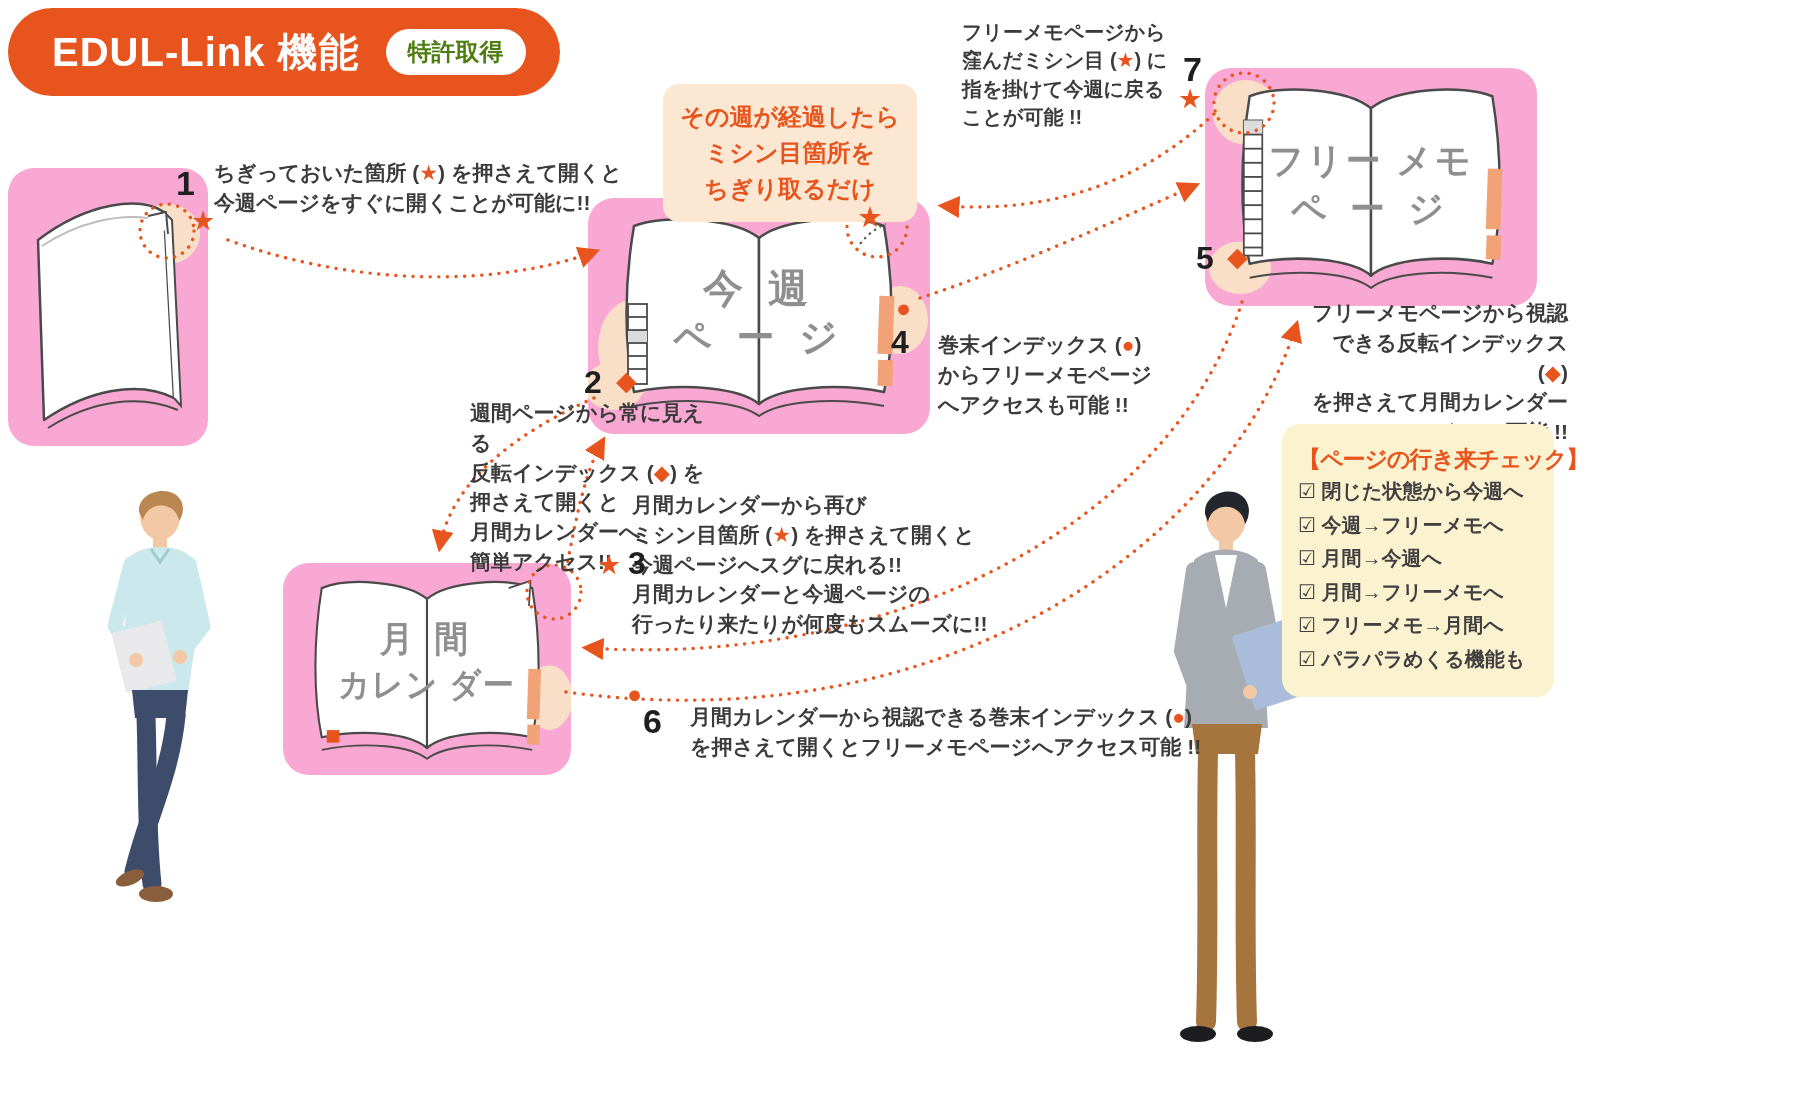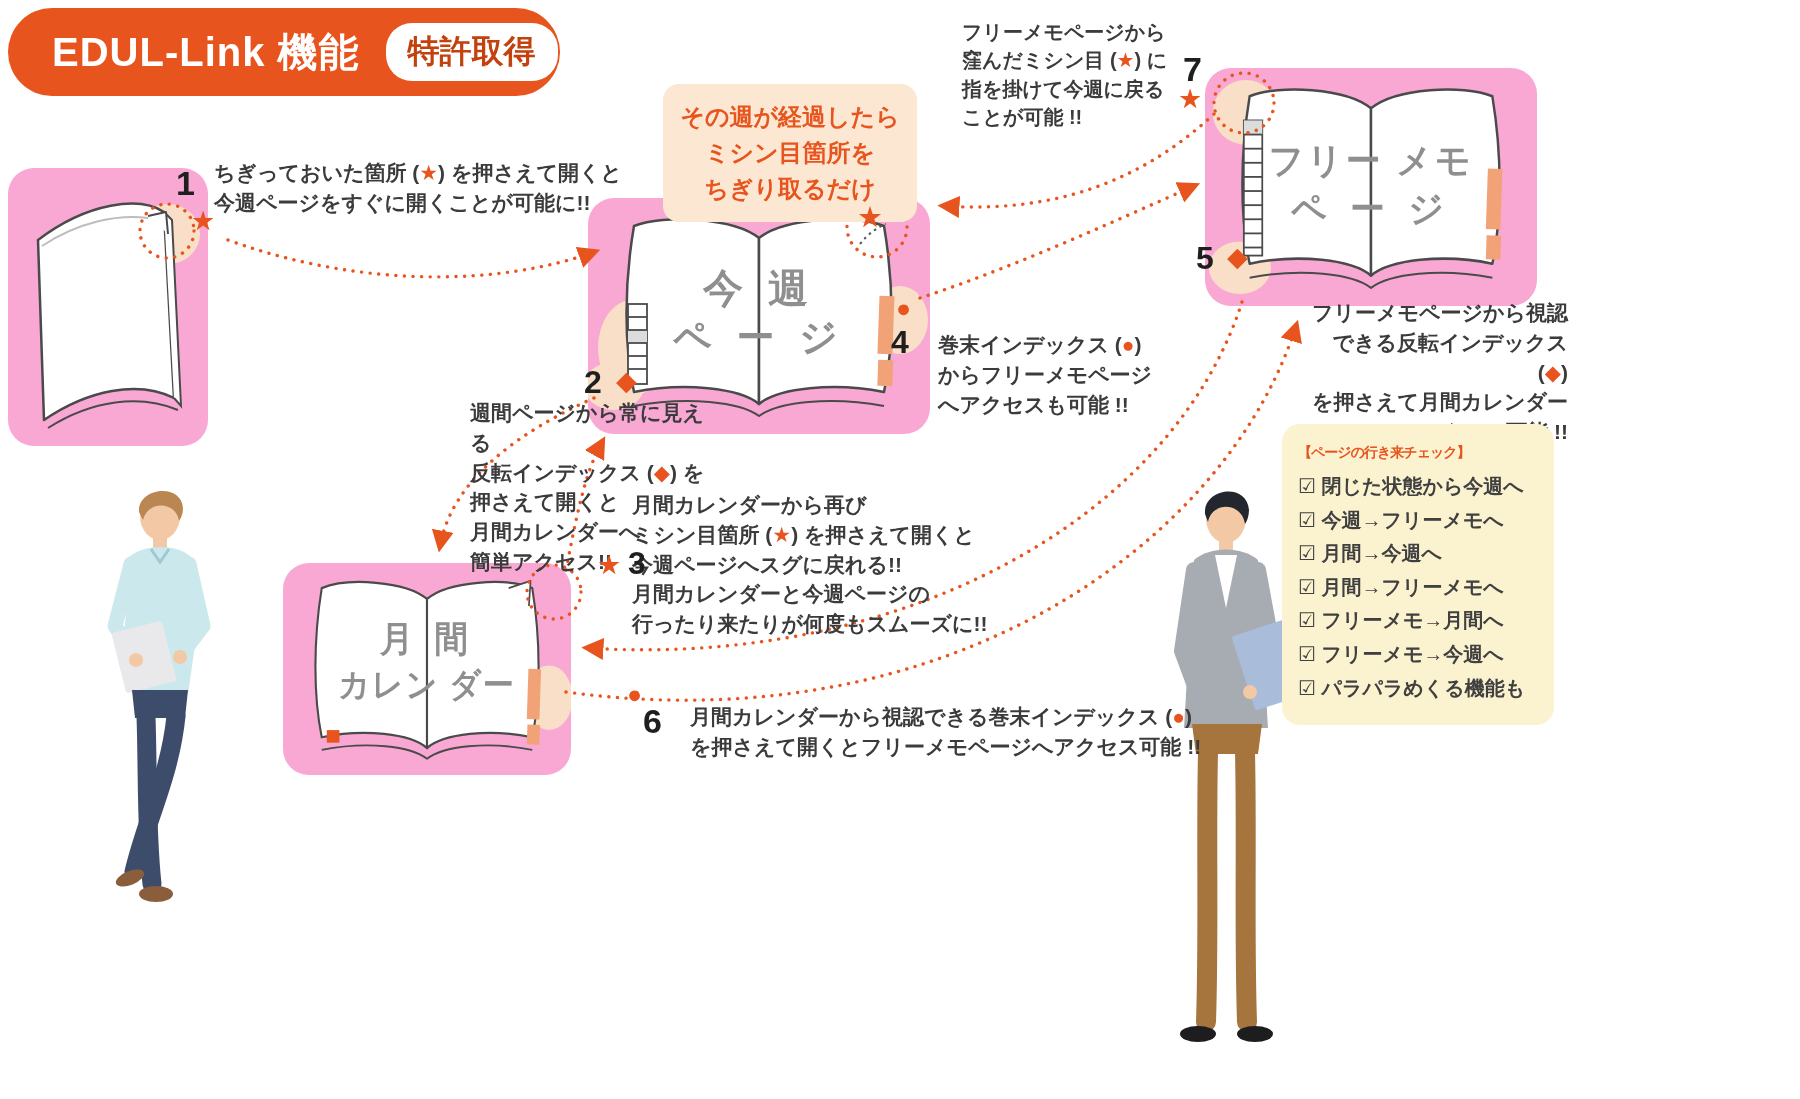"特許取得" .badge { color: #c2410c -> #4d7c0f; font-size: 32px -> 24px }
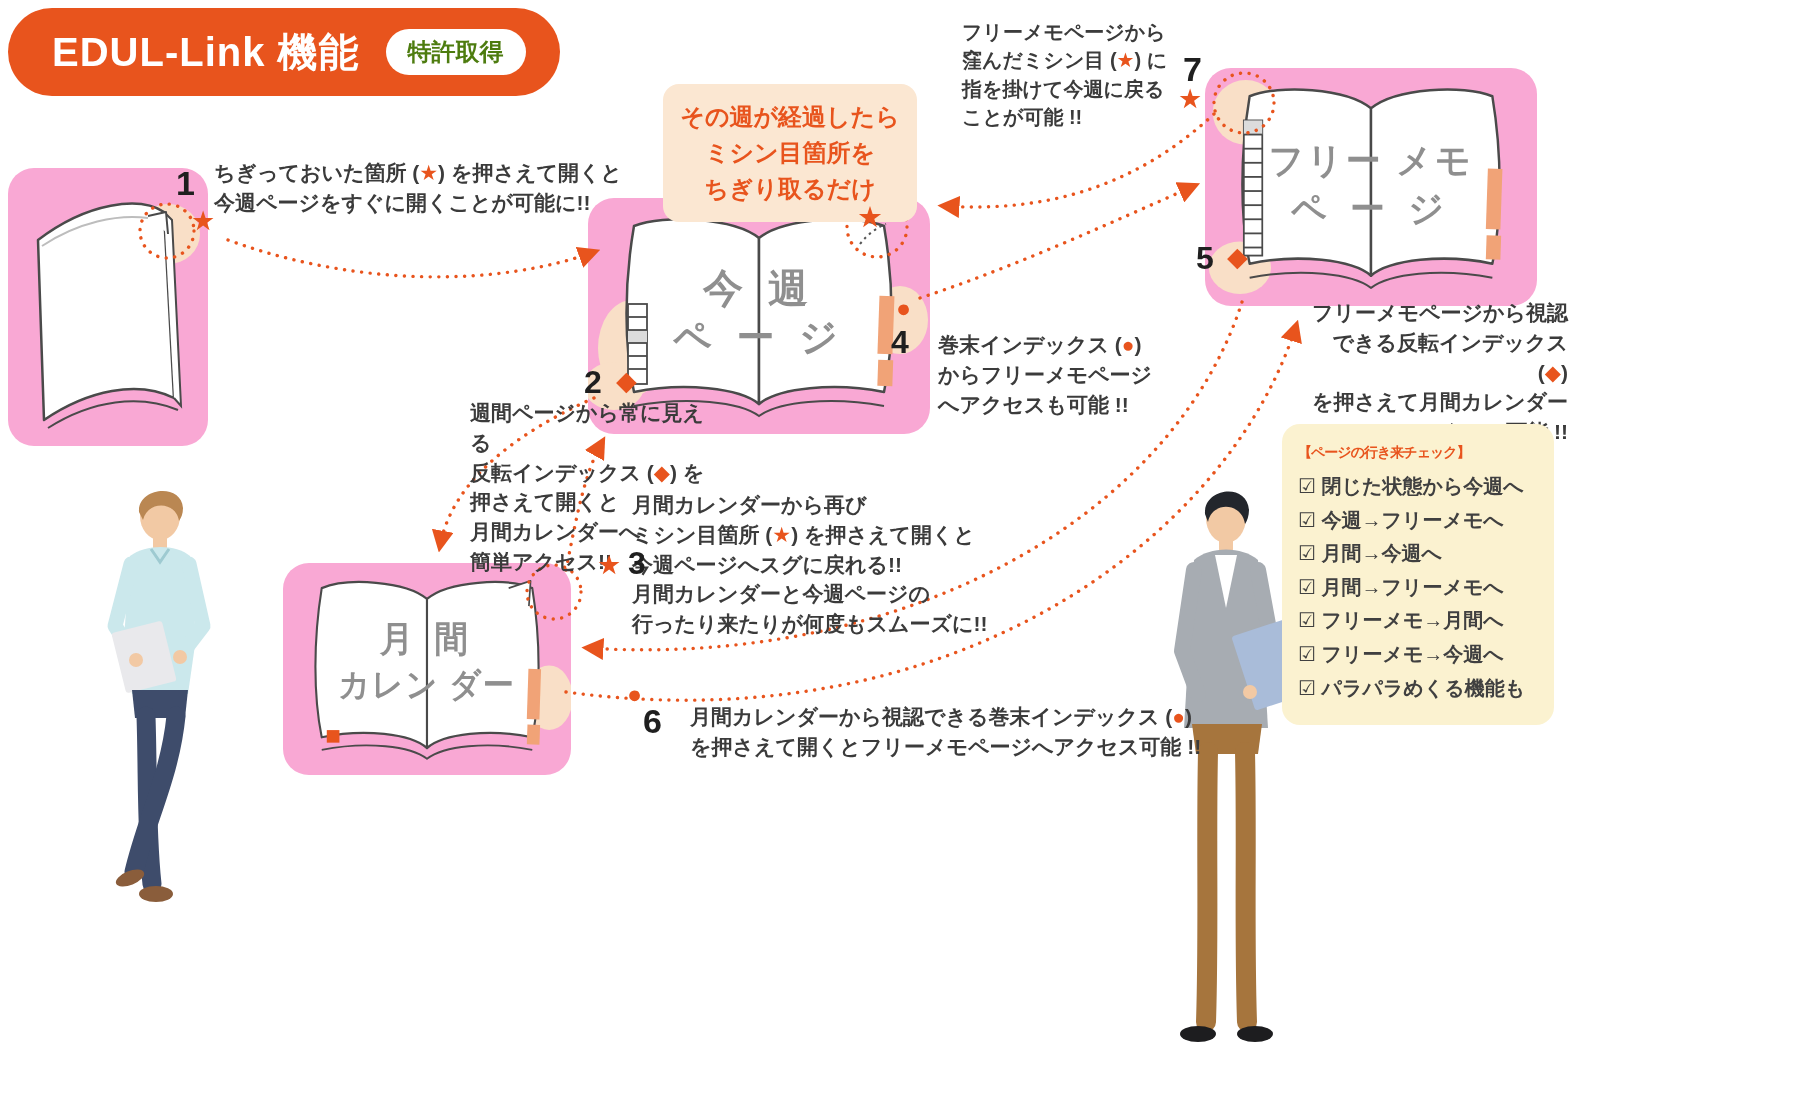"【ページの行き来チェック】" .cl-title { font-size: 14px -> 23px; margin-bottom: 8px -> 0 }
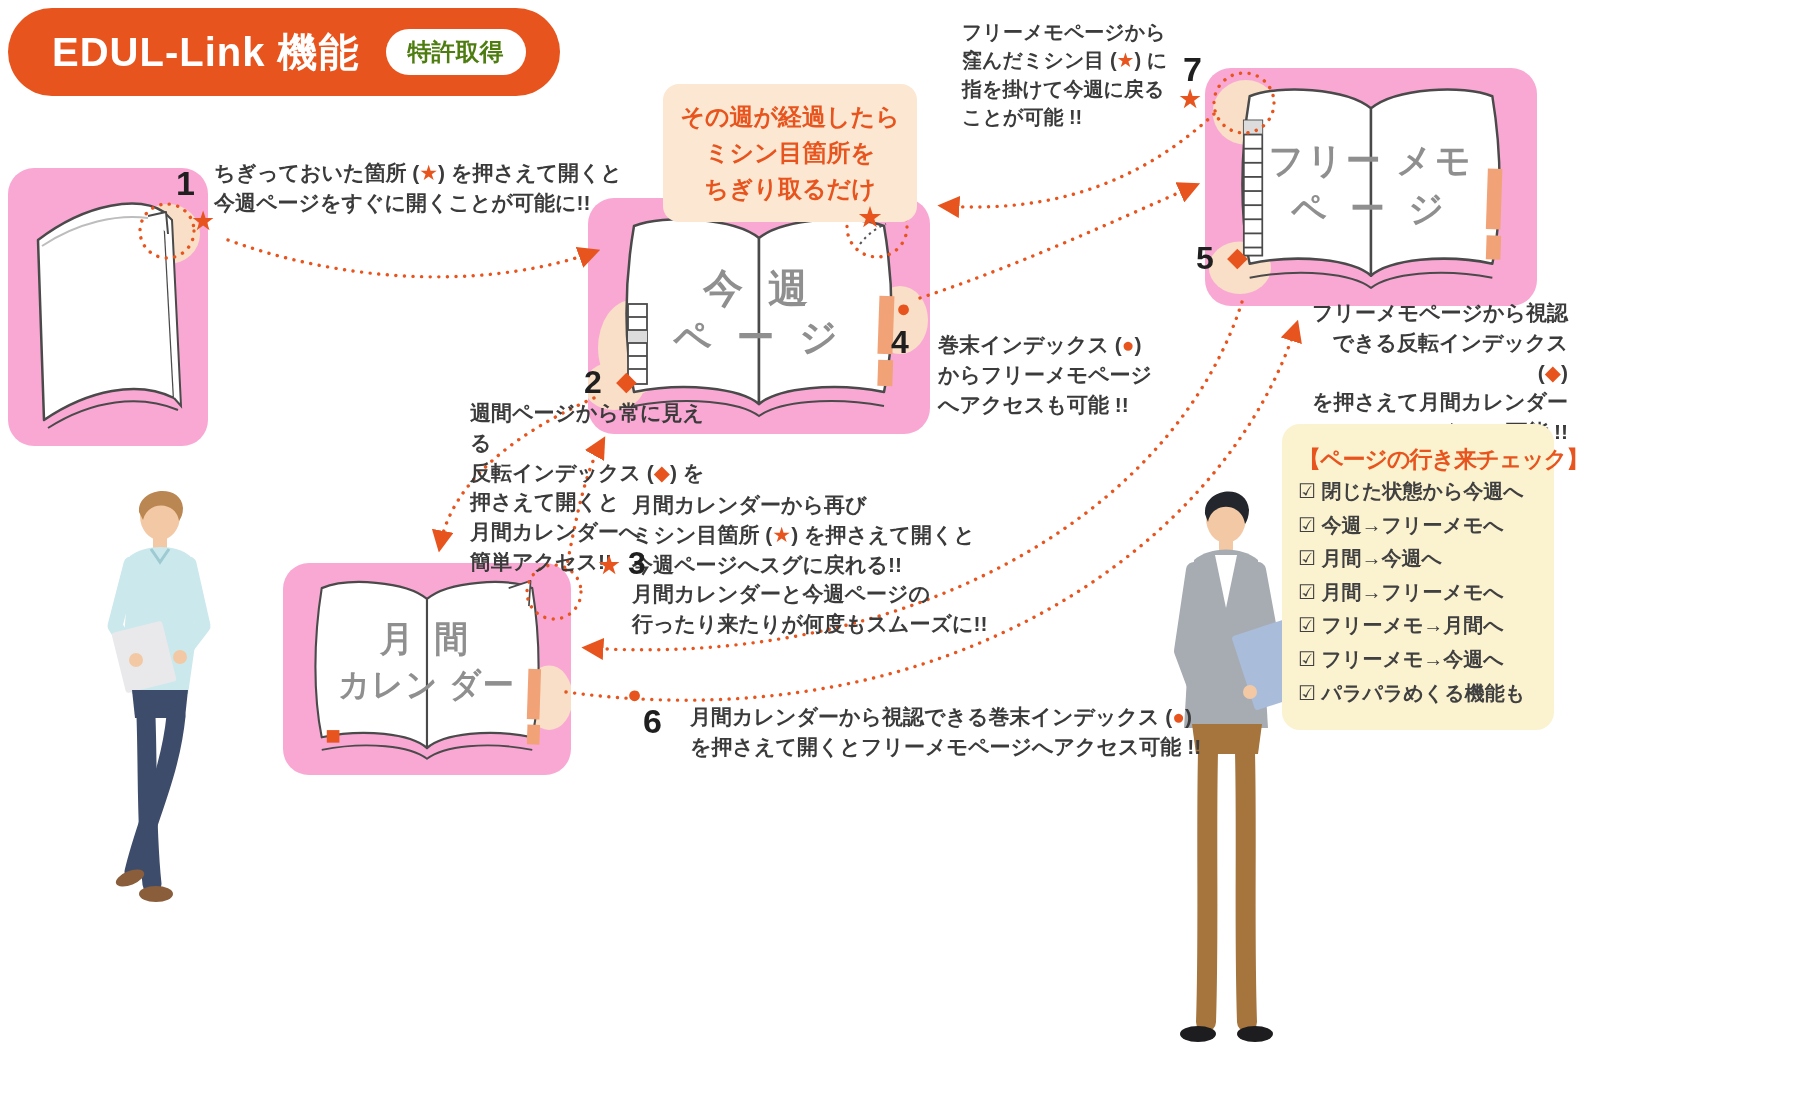"☑ フリーメモ→今週へ" div.cl-item { html: <div>☑ フリーメモ→今週へ</div> -> none }
